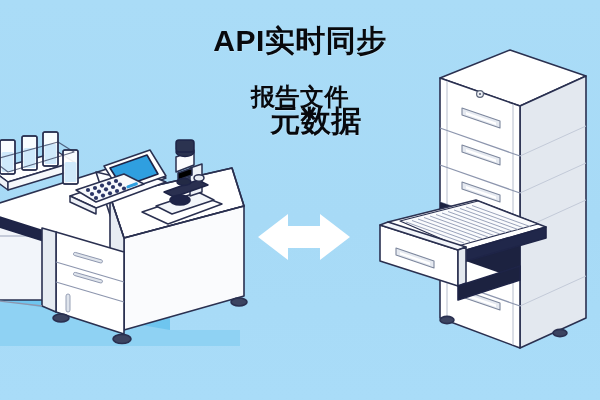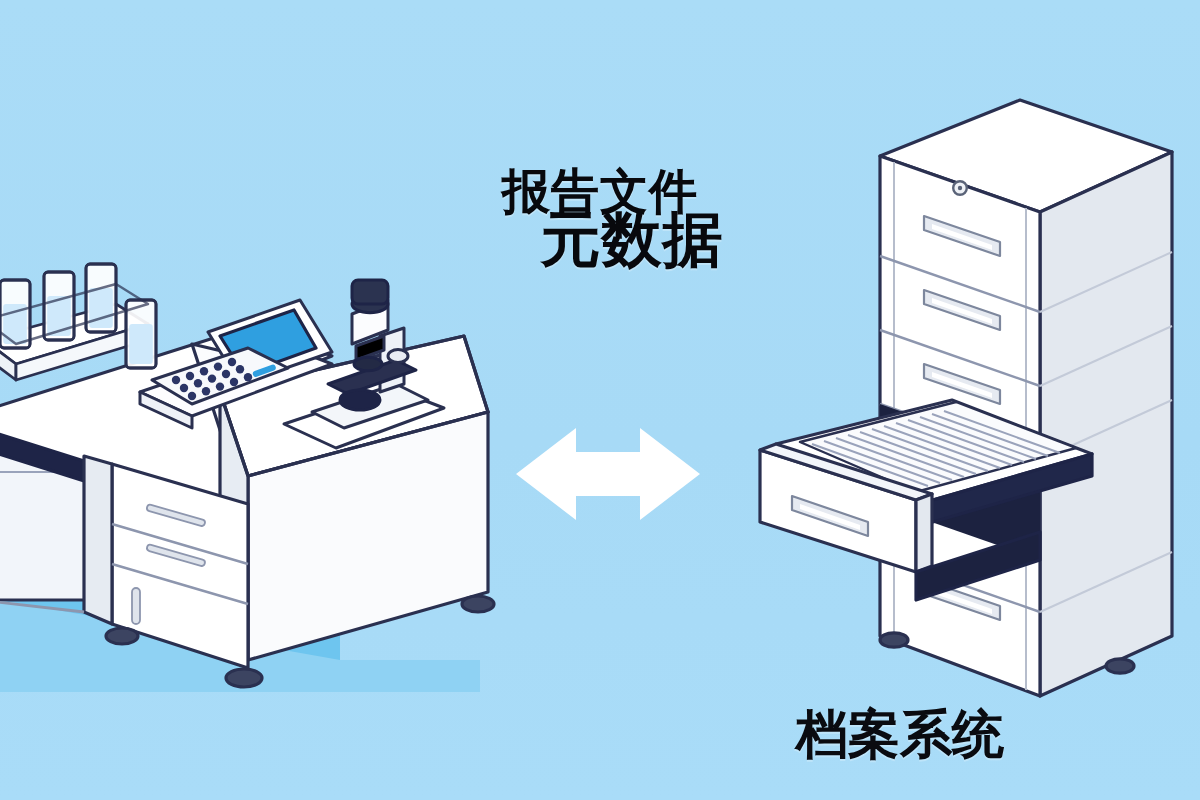"API实时同步" div.headline { html: none -> <div>API实时同步</div> }
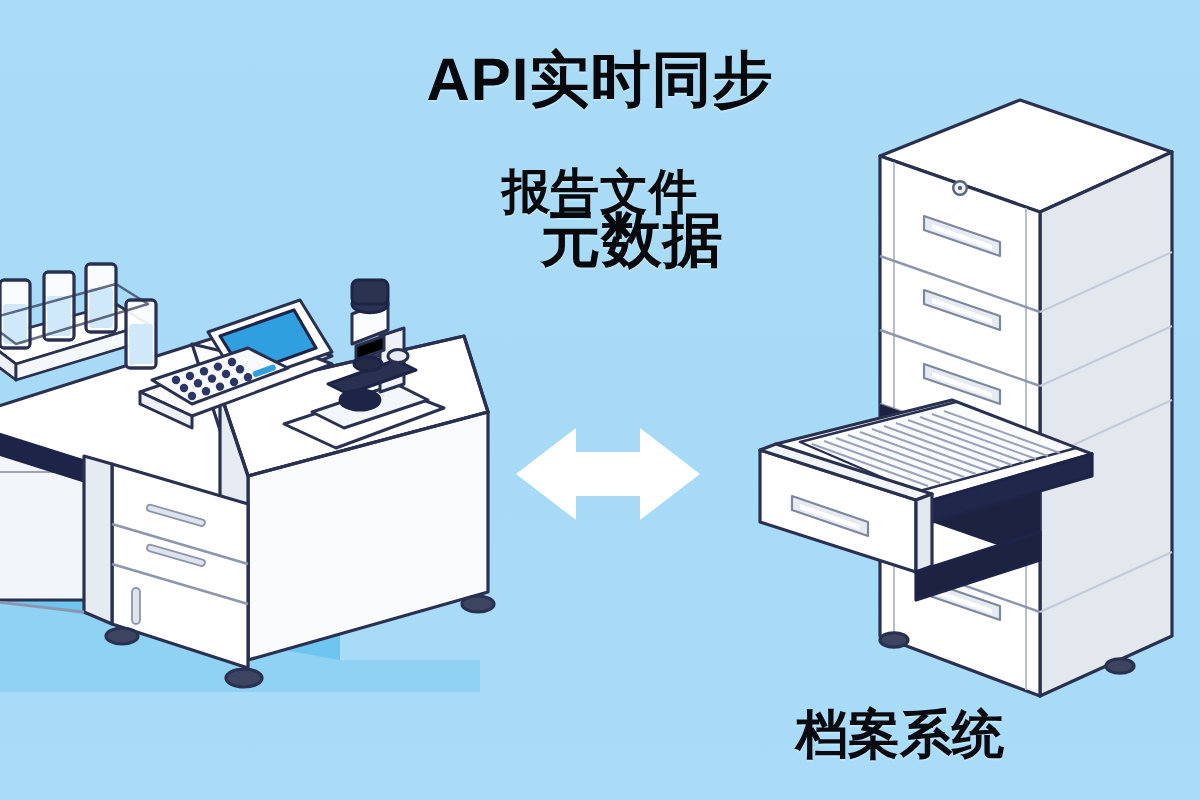"档案系统" div.caption { html: <div>档案系统</div> -> none }
